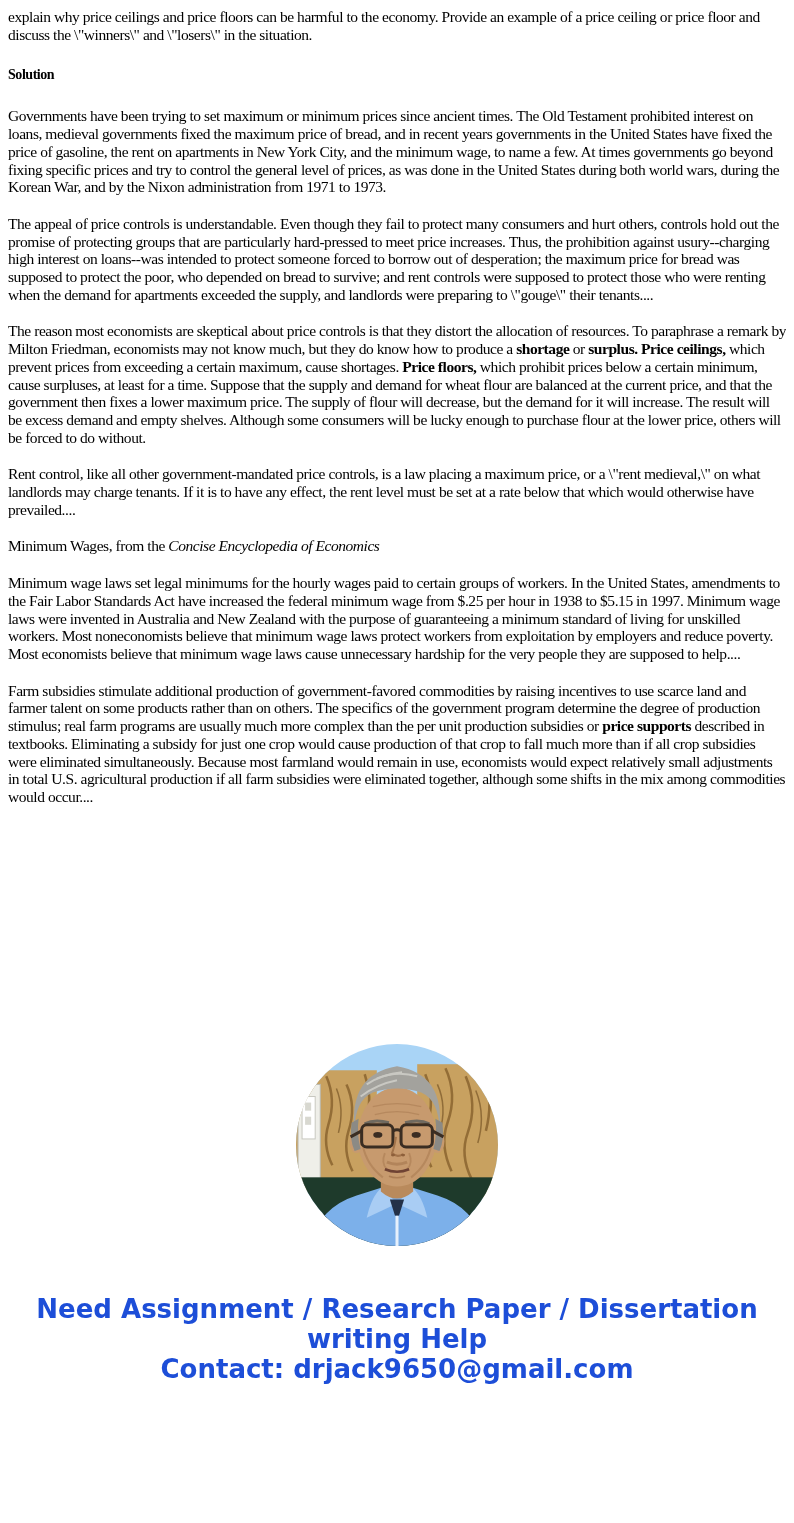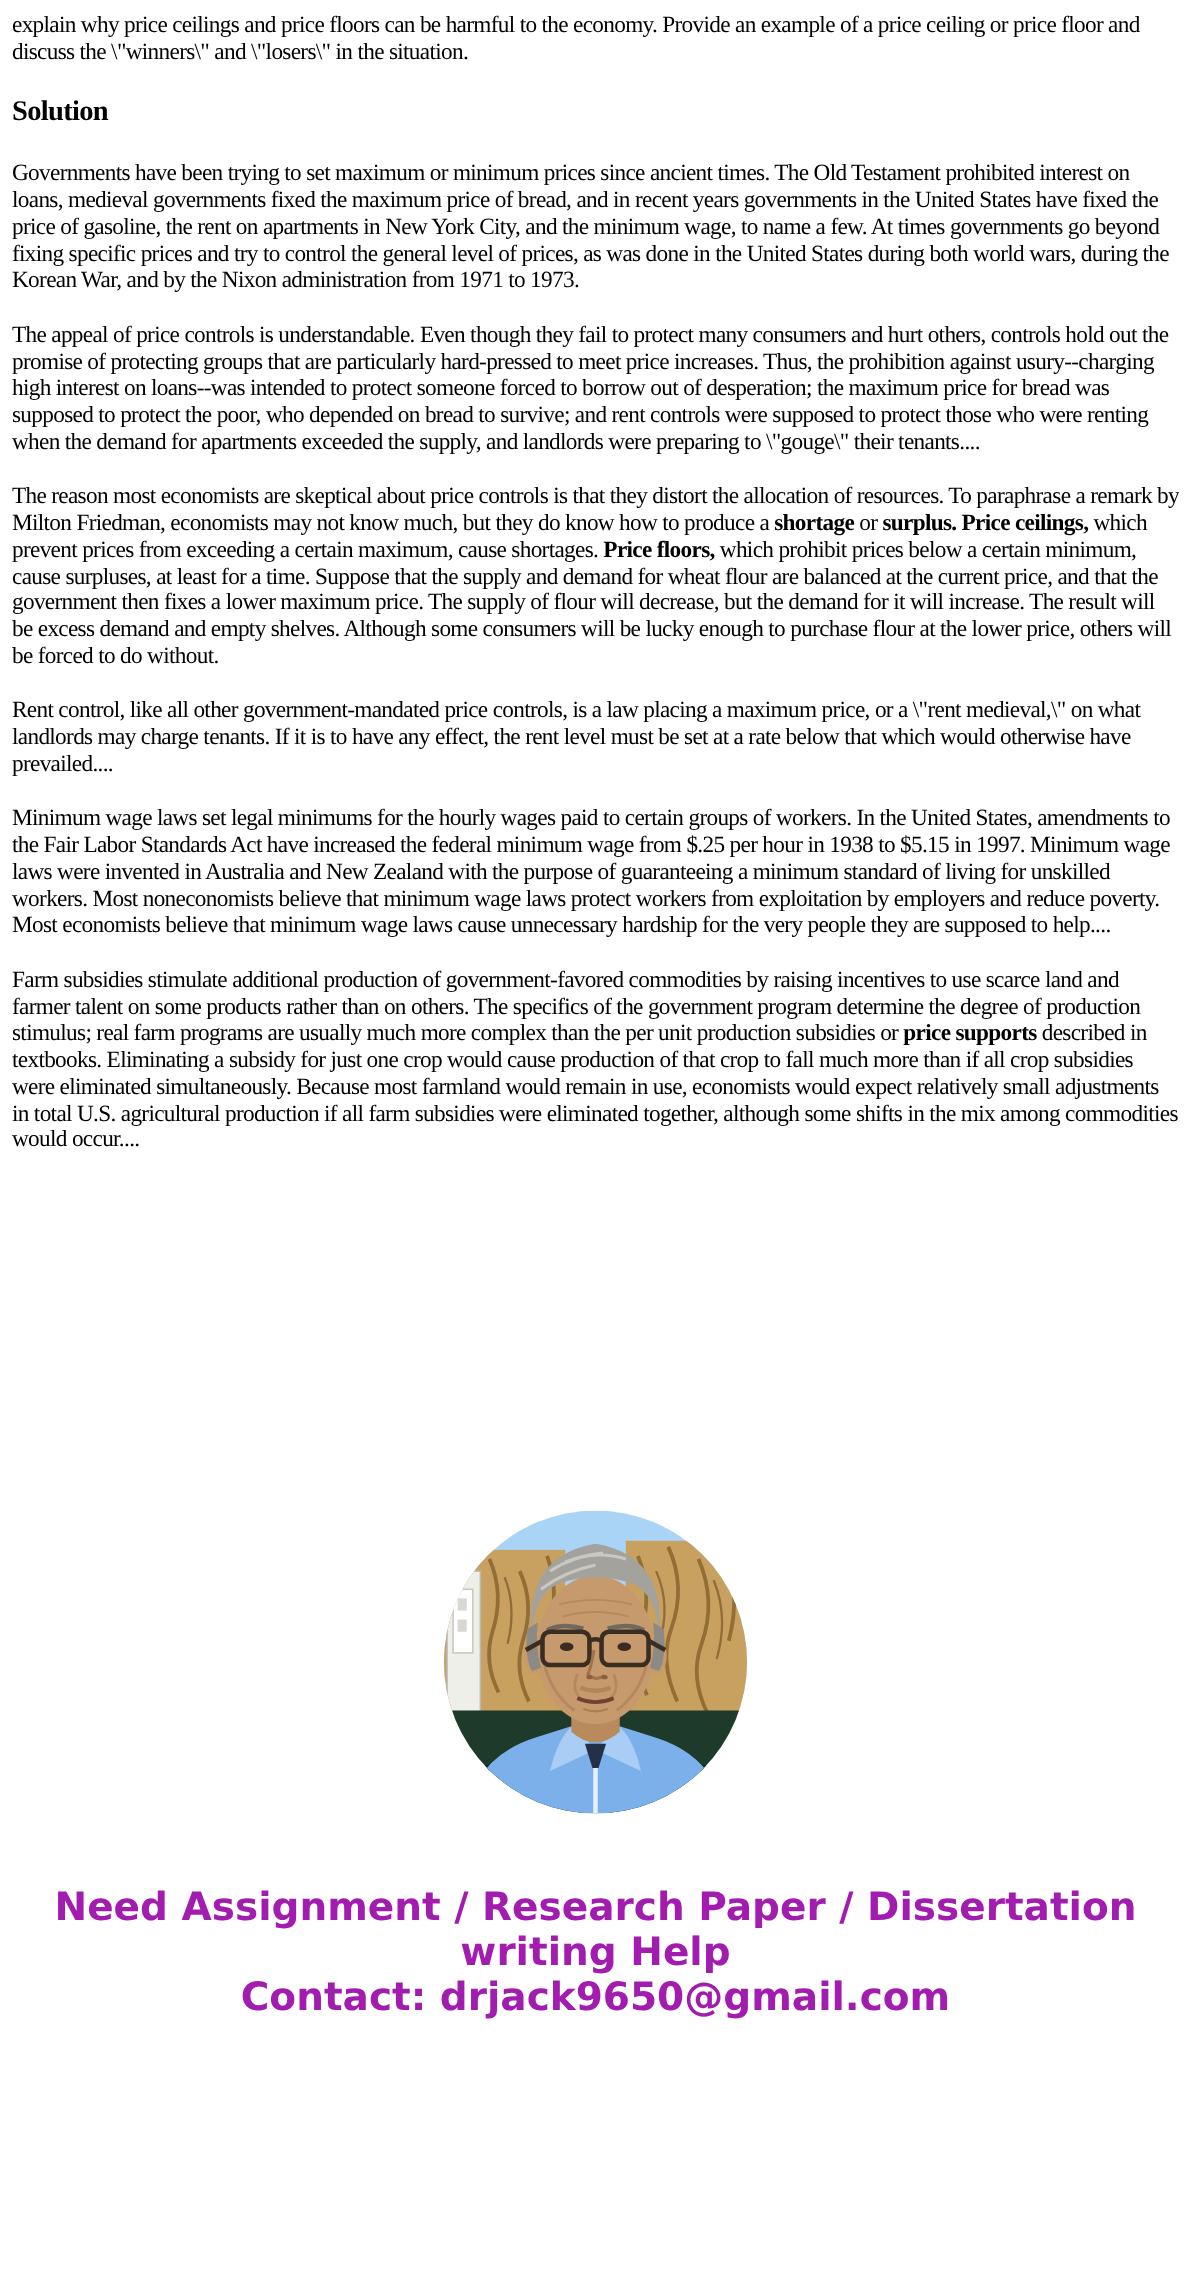"Solution" h3.solution-heading { font-size: 19px -> 14px }
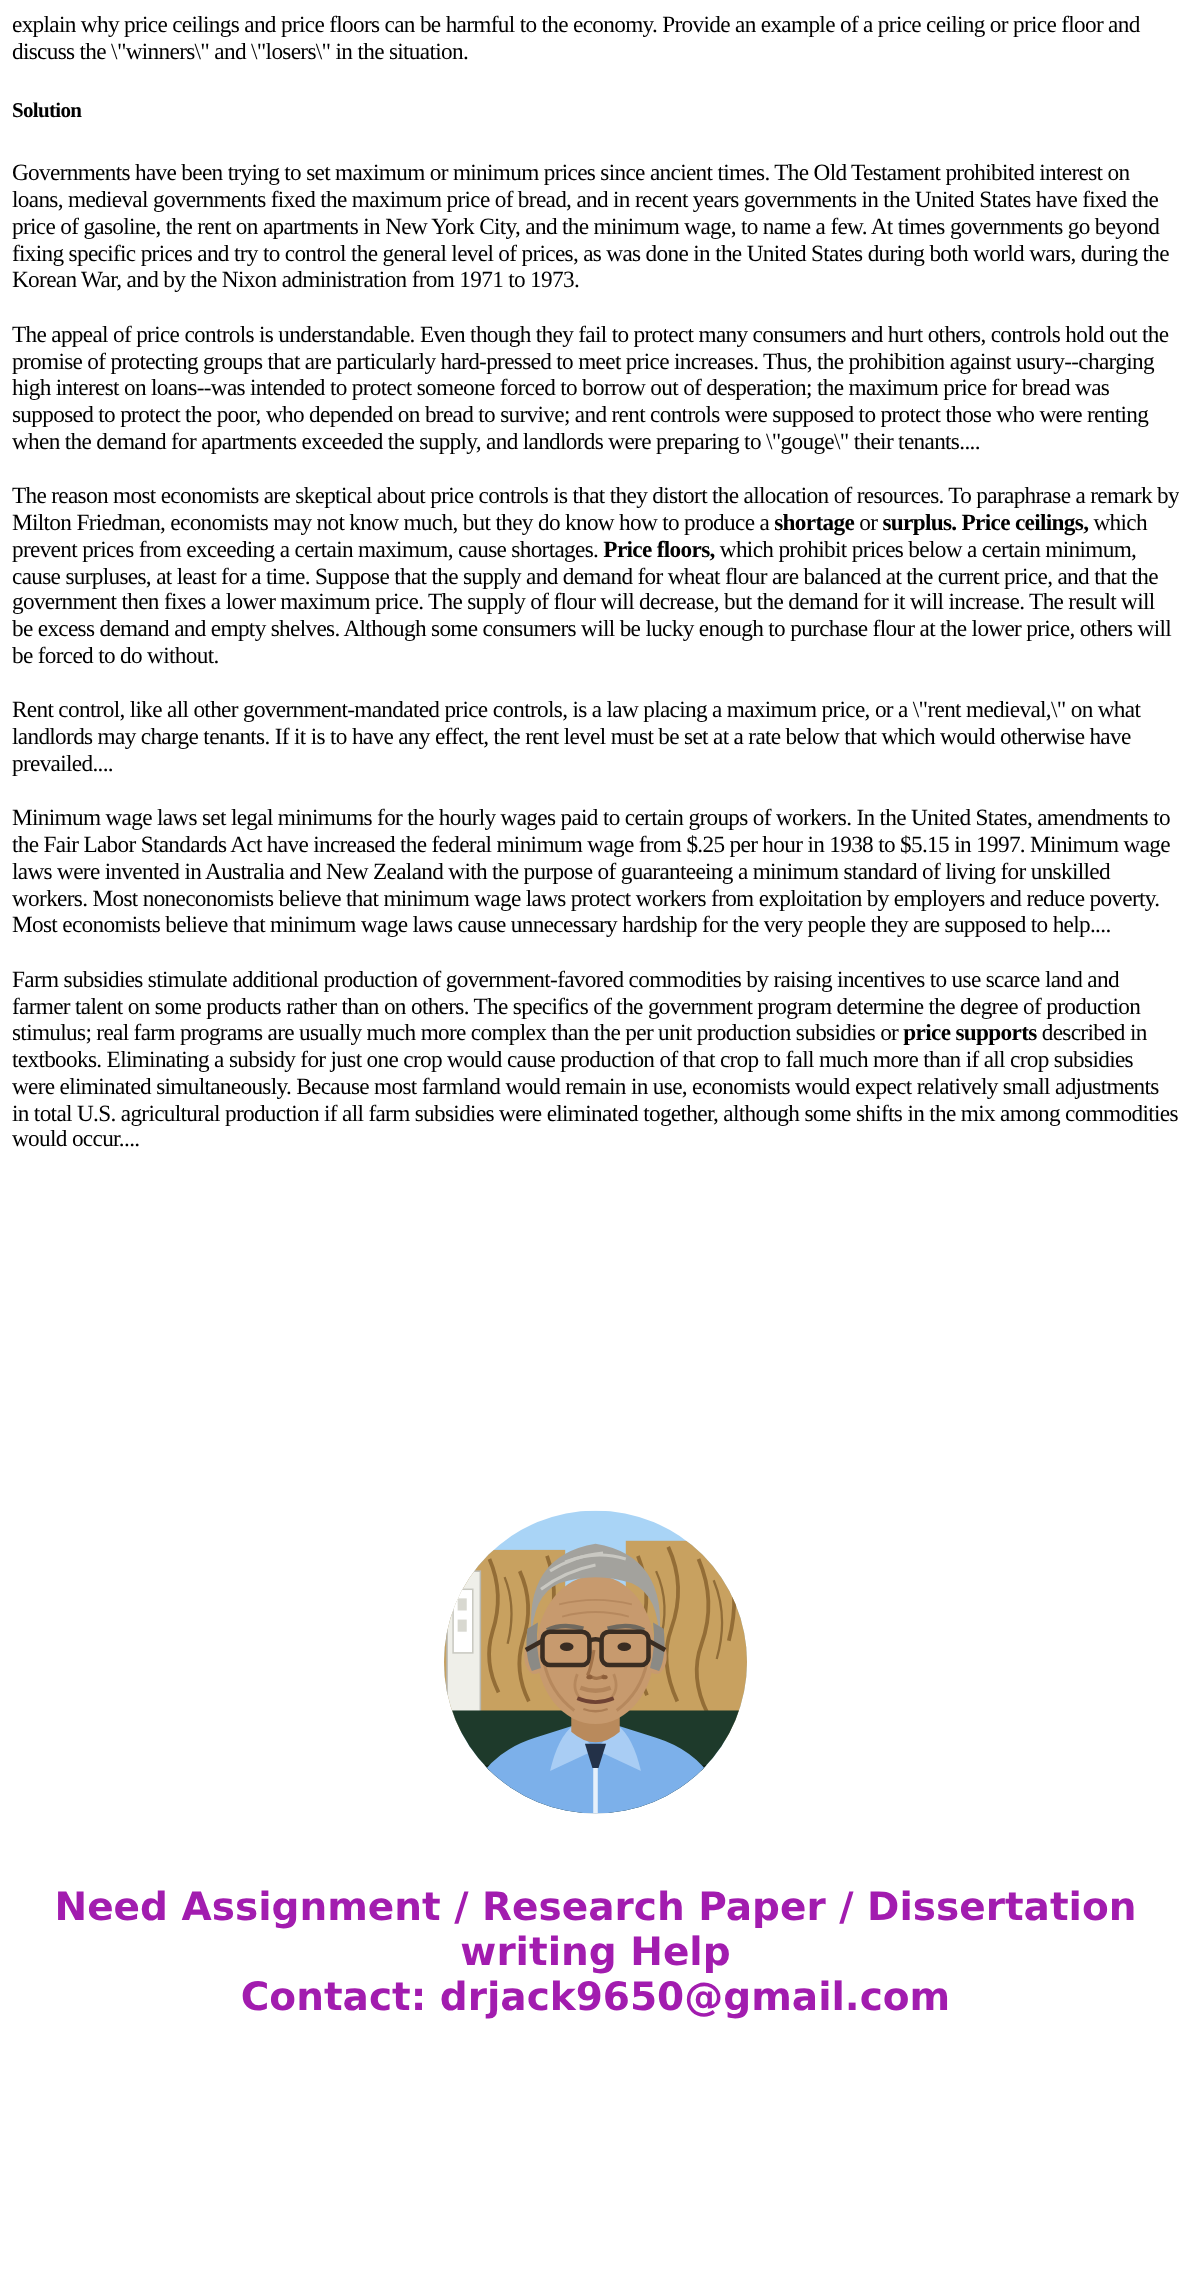"Minimum Wages, from the Concise" p { html: none -> <p><span>Minimum Wages, from the </span><em>Concise Encyclopedia of Economics</em></p> }
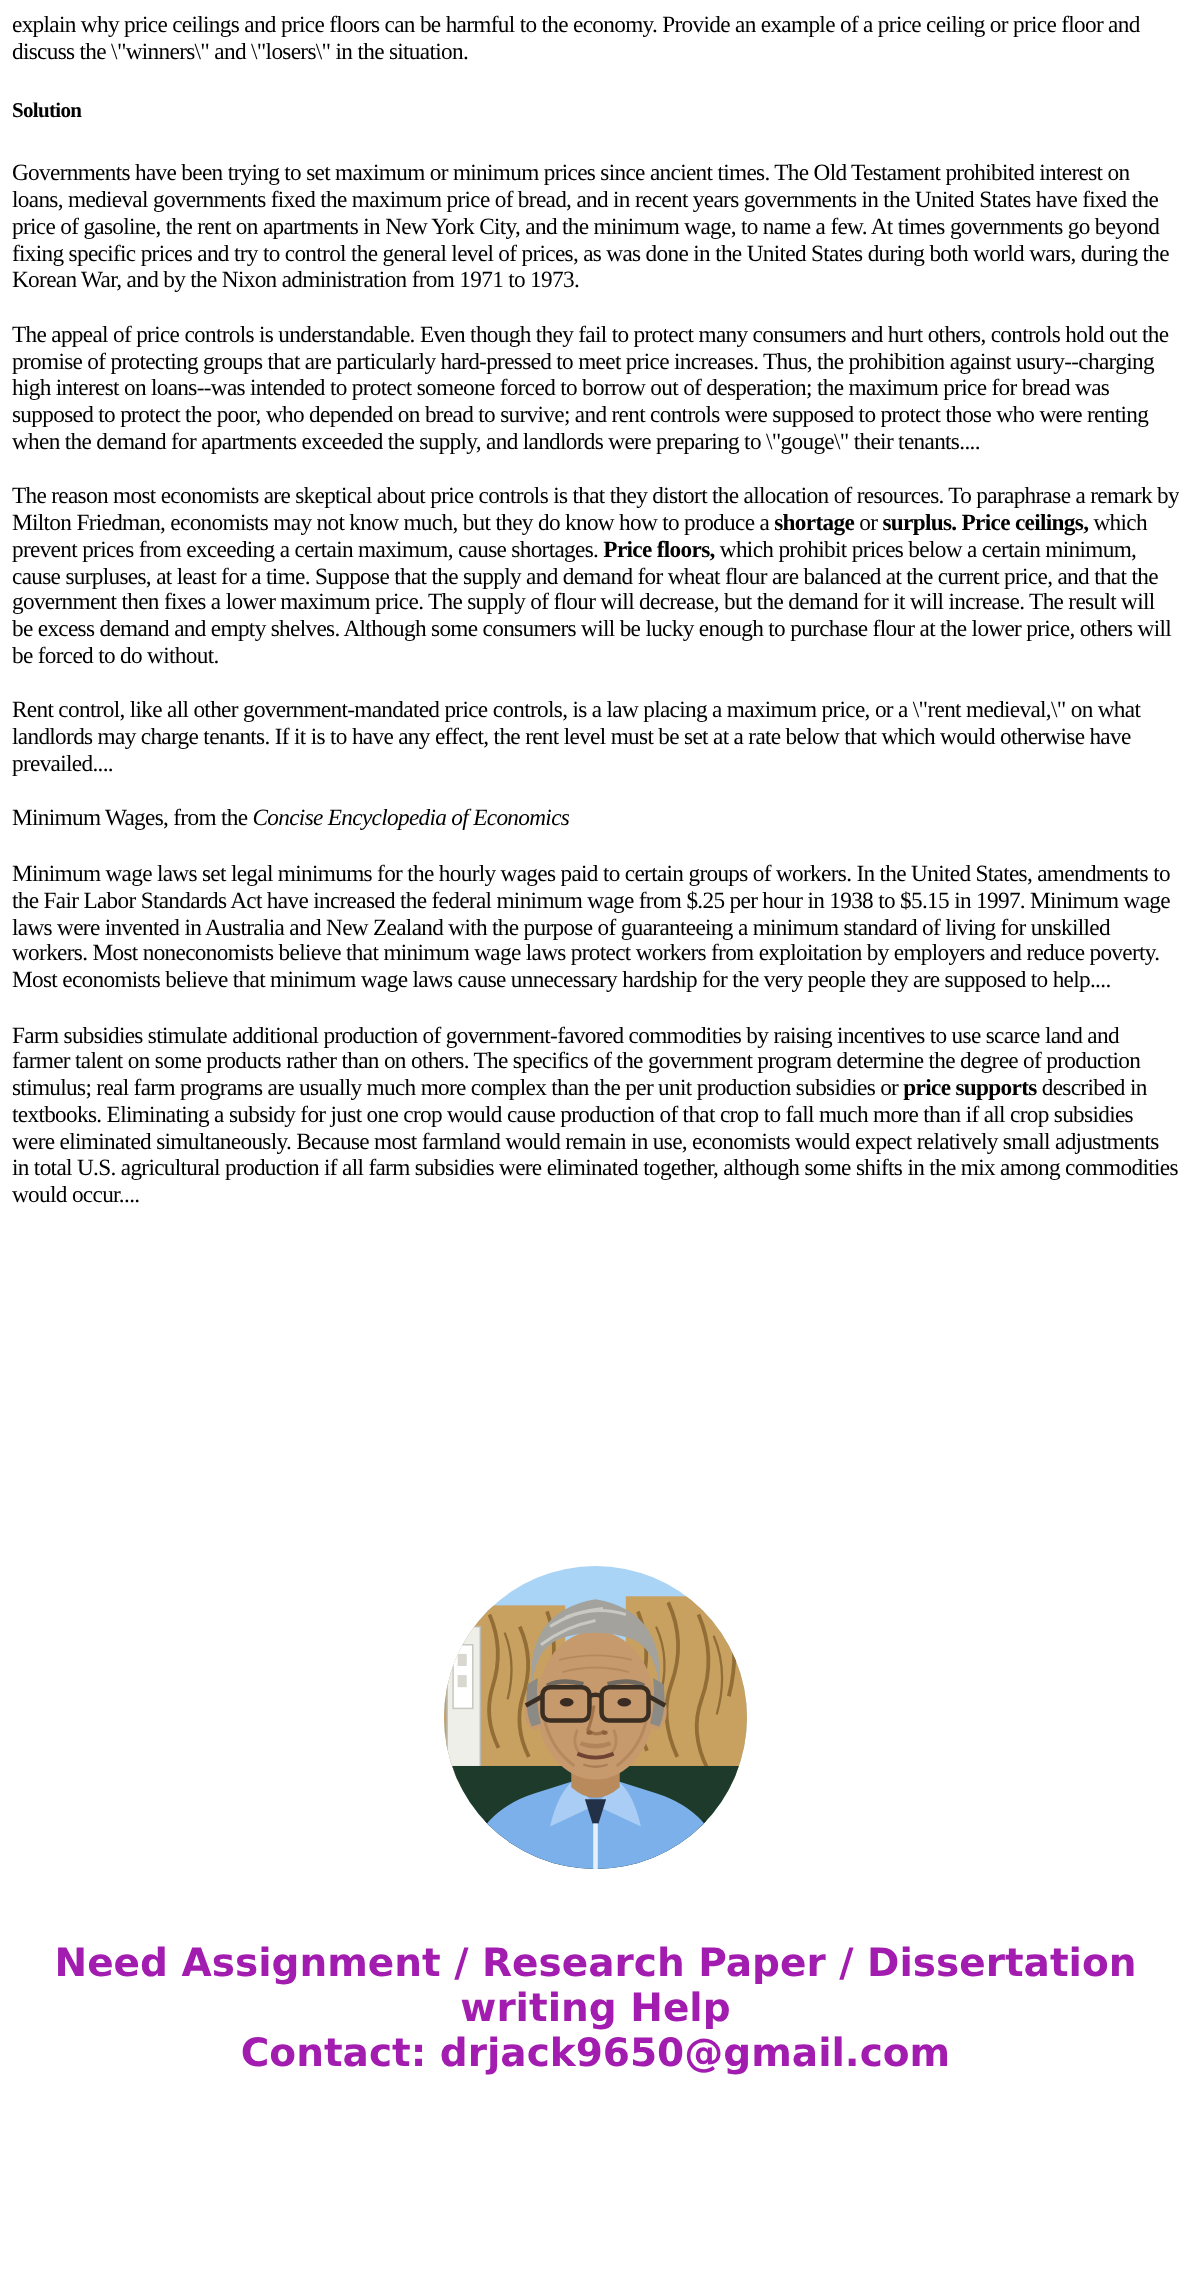"Need Assignment / Research Paper" .footer-heading { color: #a21caf -> #1d4ed8 }
